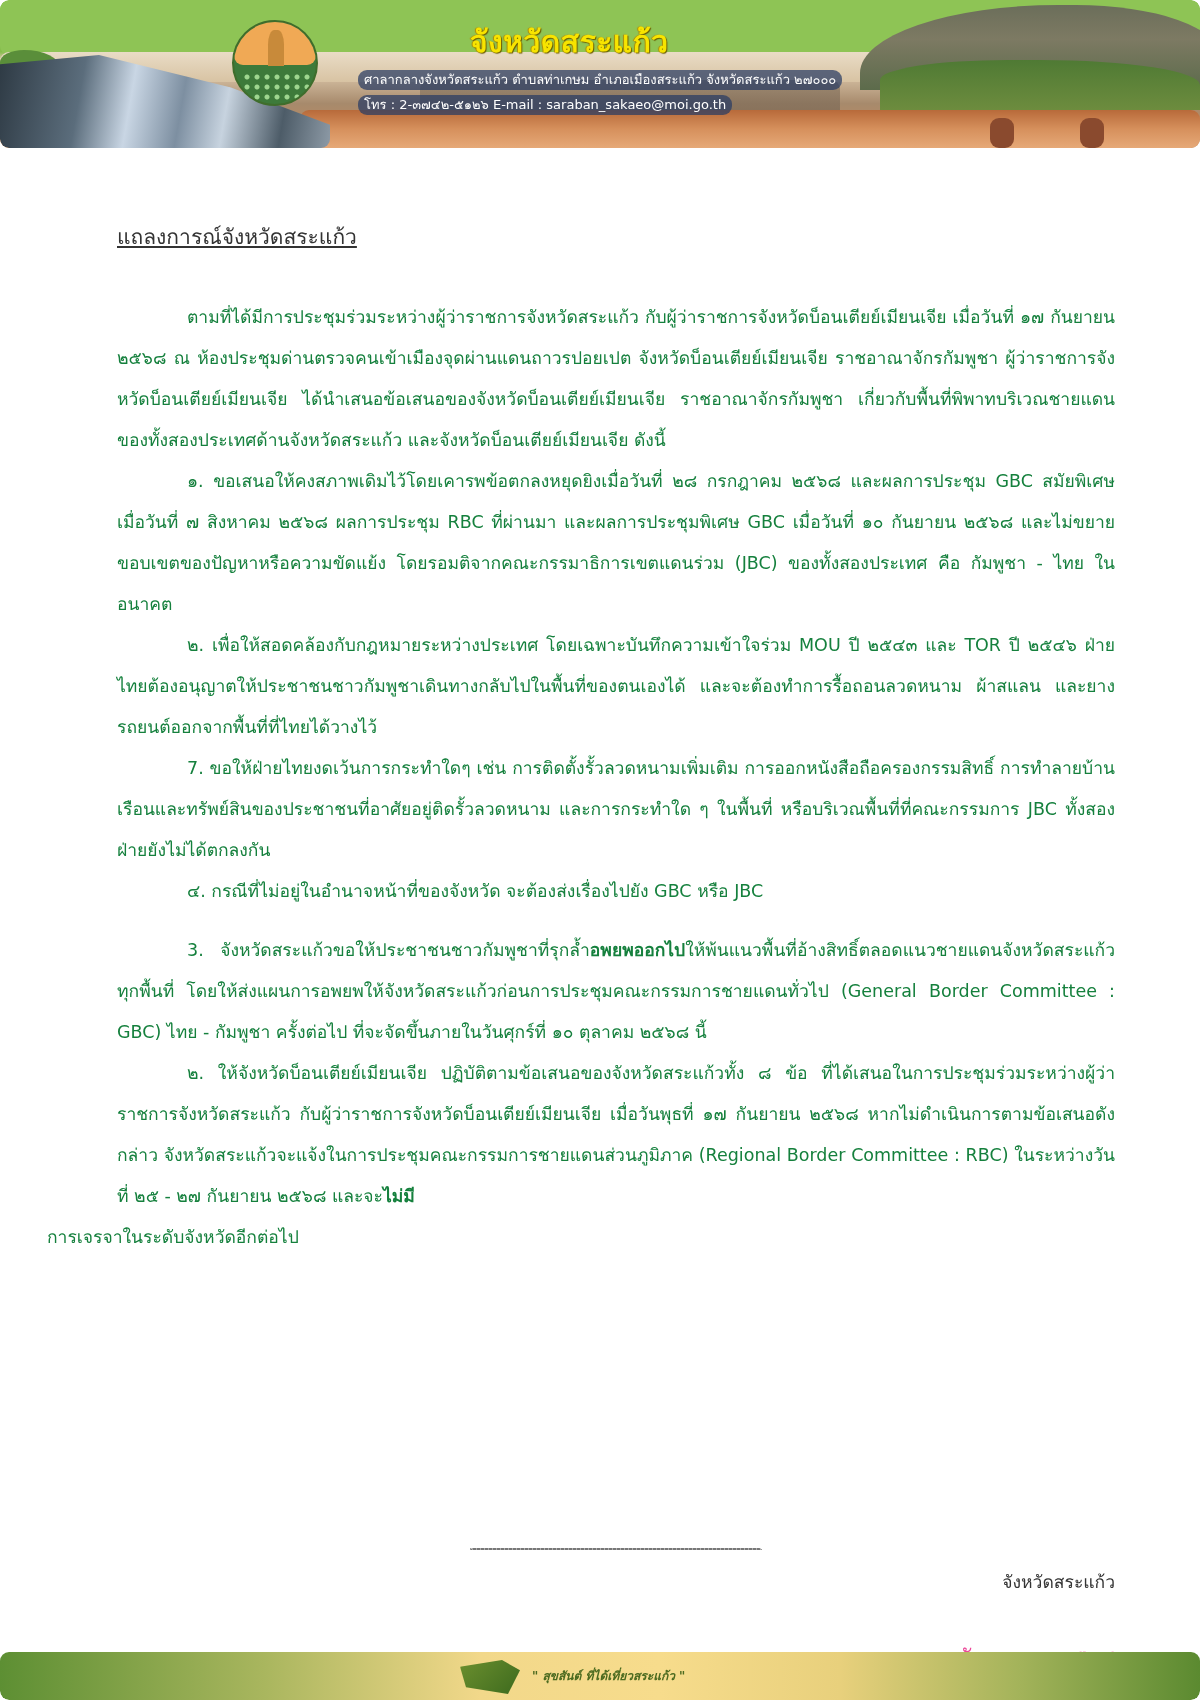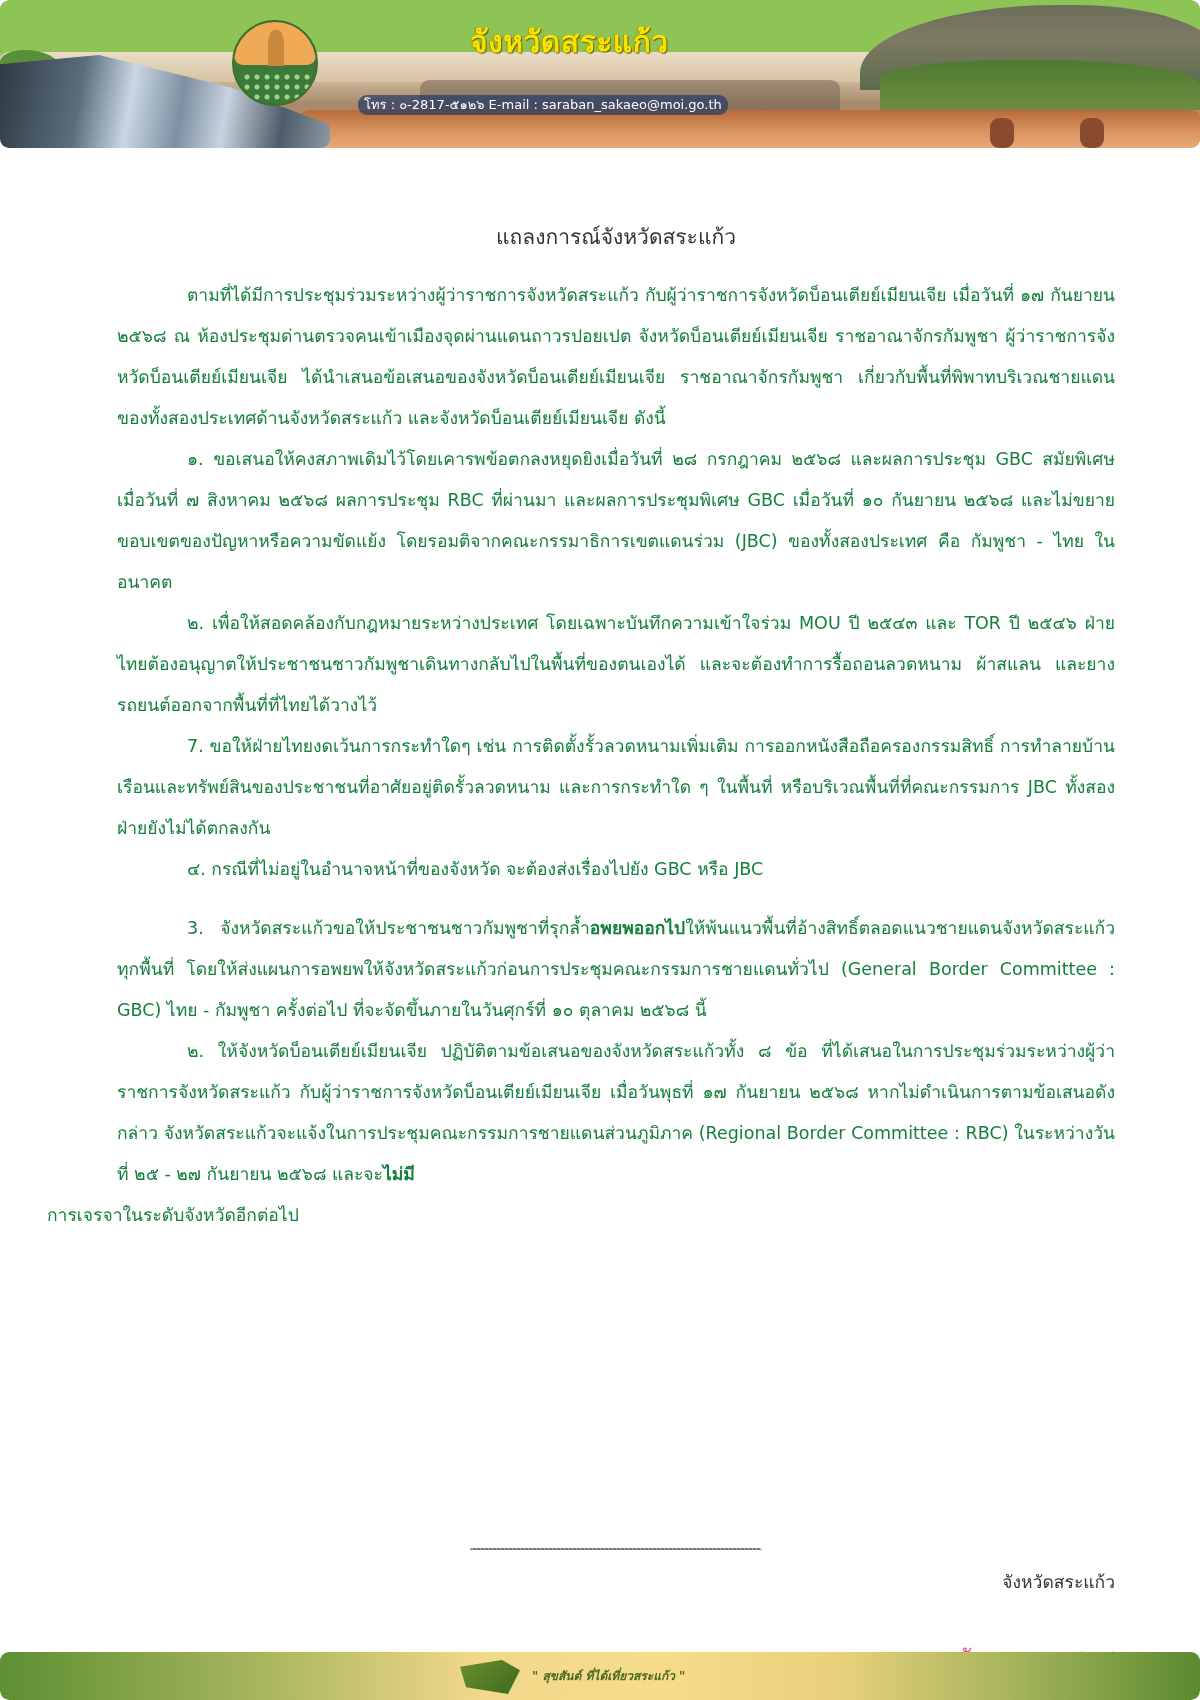"ศาลากลางจังหวัดสระแก้ว ตำบลท่าเกษม" div.addr-line { html: none -> <div>ศาลากลางจังหวัดสระแก้ว ตำบลท่าเกษม อำเภอเมืองสระแก้ว จังหวัดสระแก้ว ๒๗๐๐๐</div> }
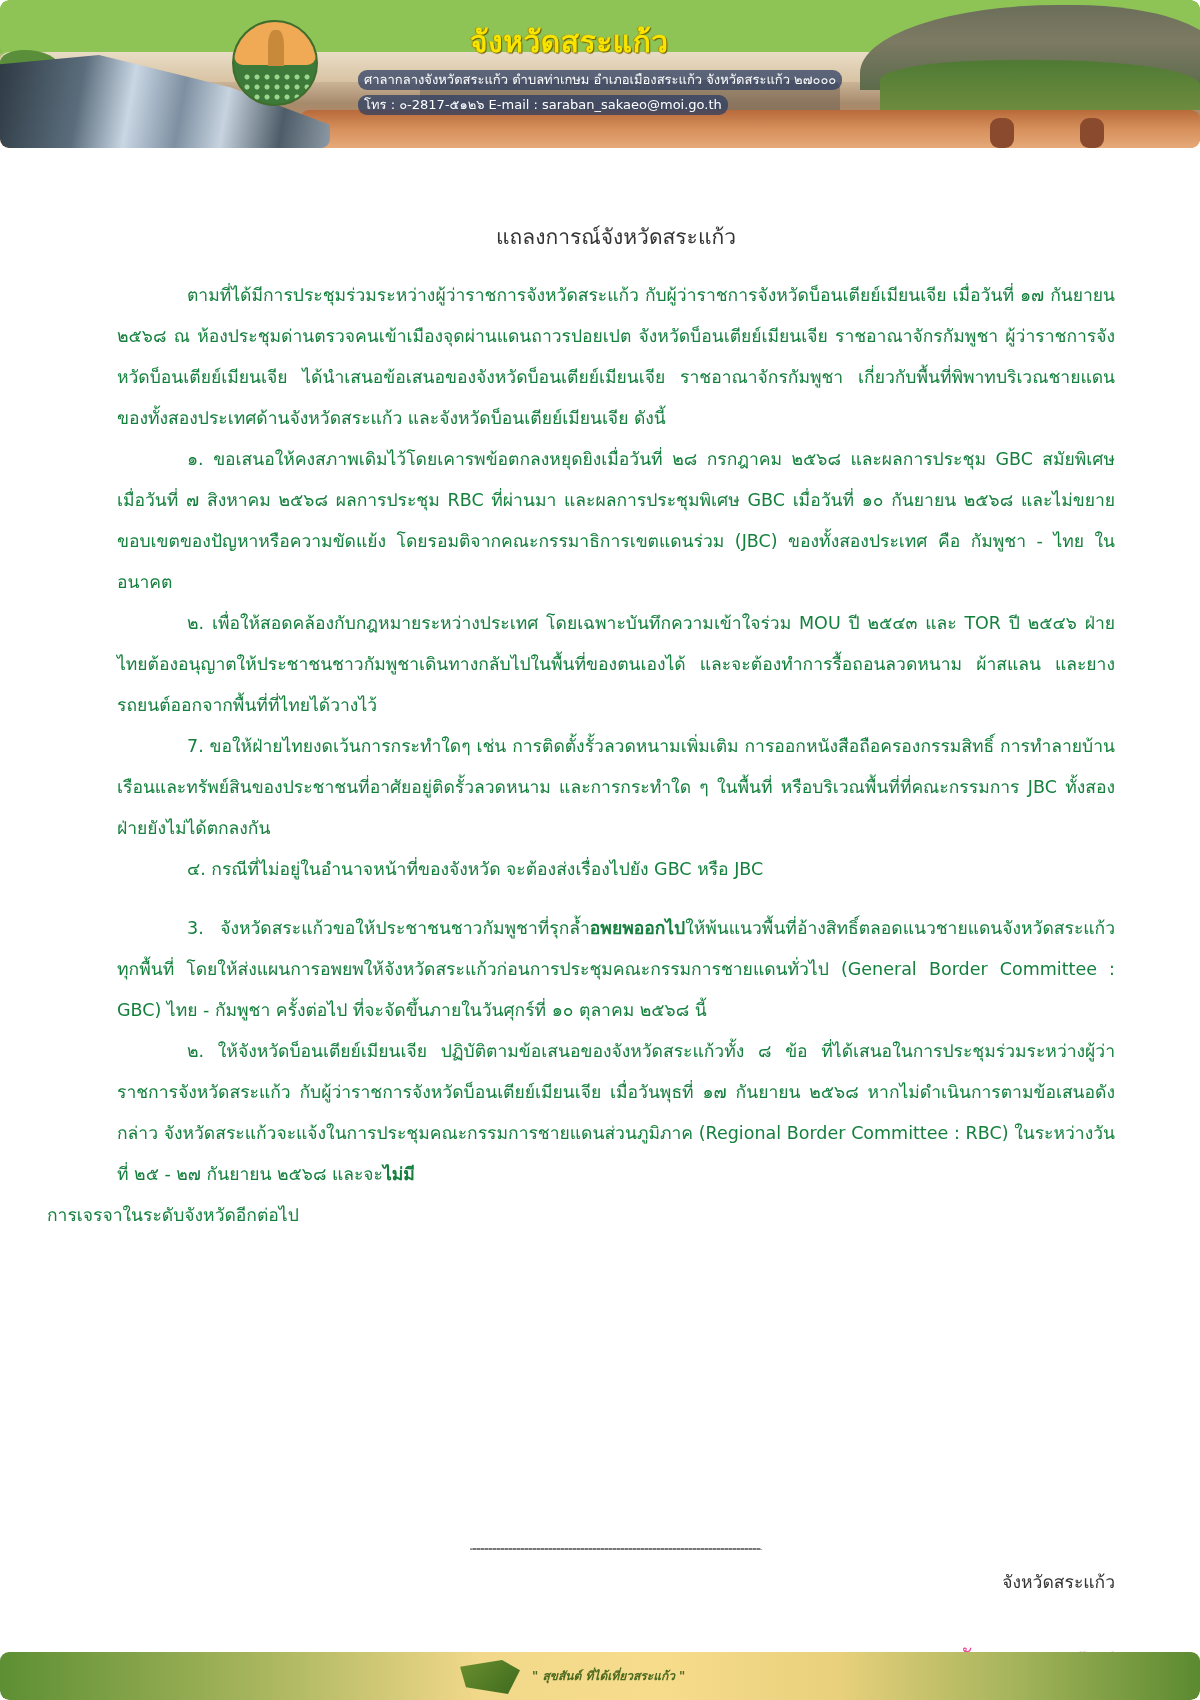"โทร : ๐-2817-๕๑๒๖ E-mail :" div.addr-line { text: ๐-2817-๕๑๒๖ -> 2-๓๗๔๒-๕๑๒๖ }
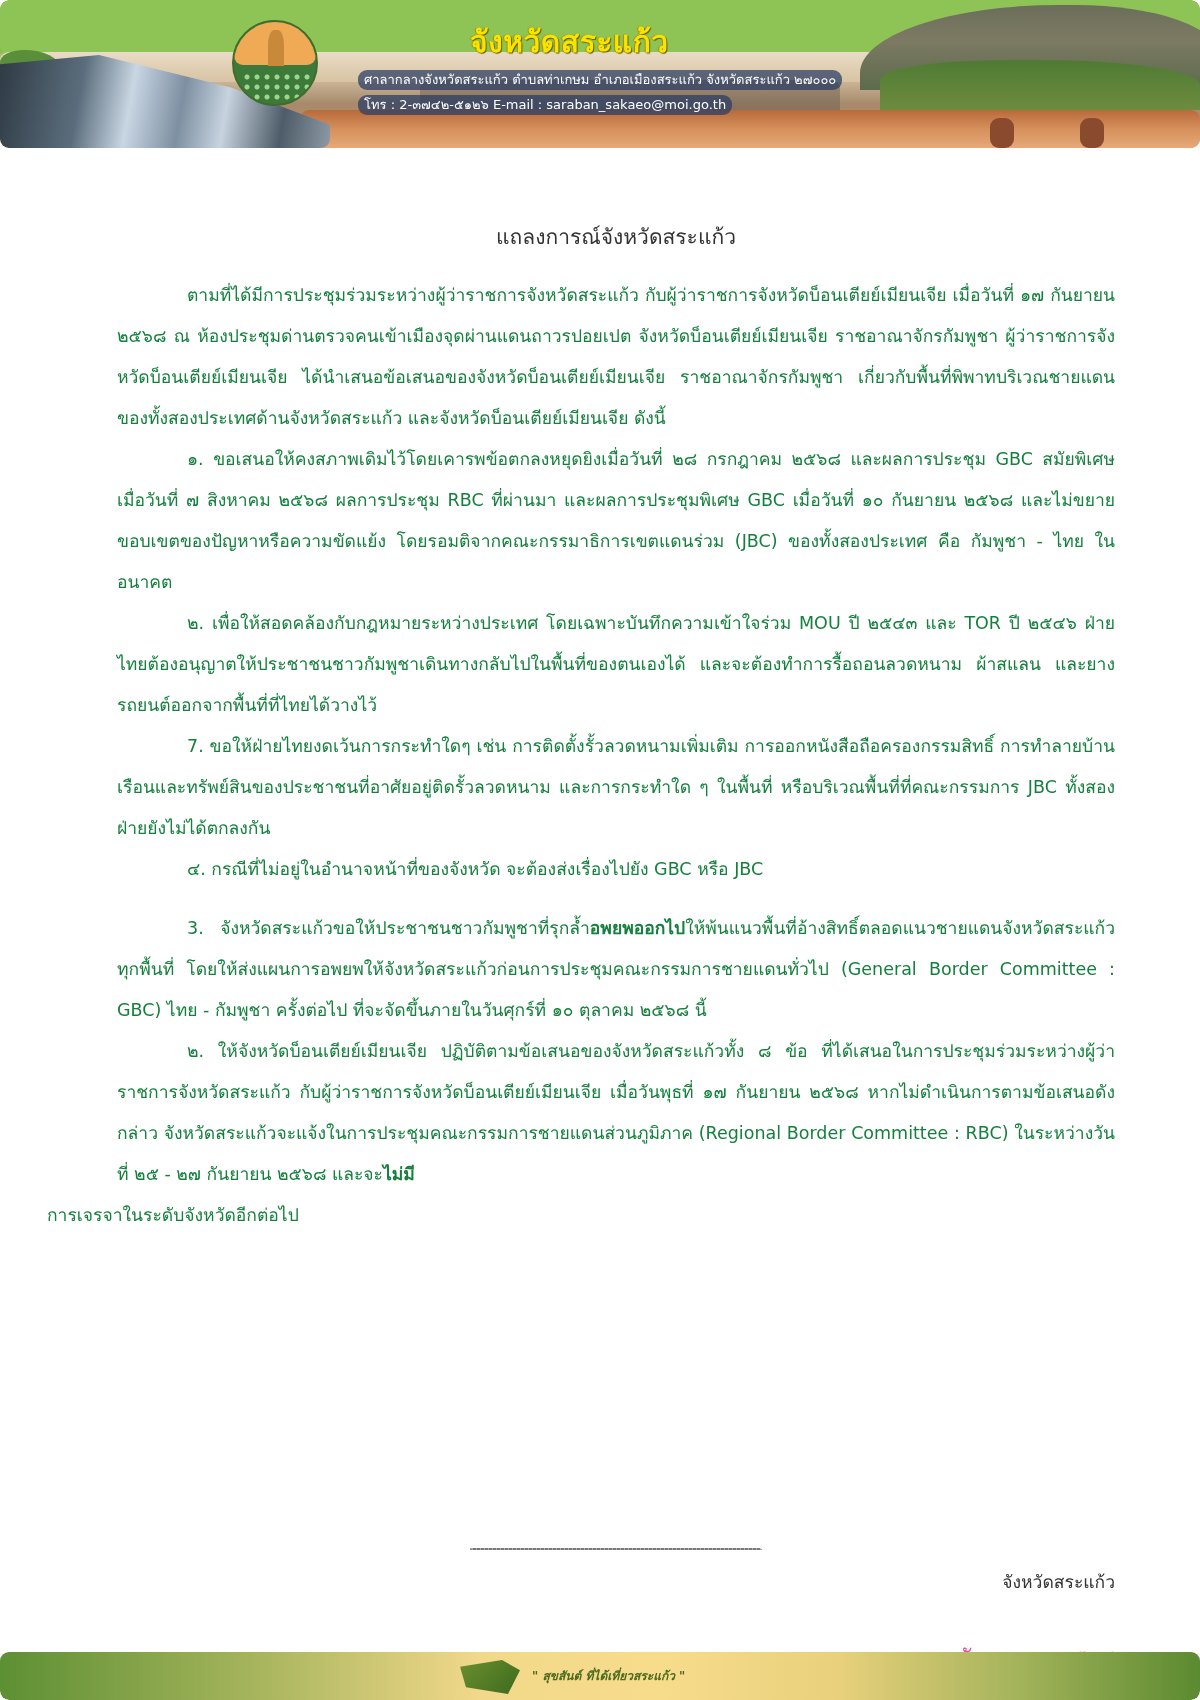"แถลงการณ์จังหวัดสระแก้ว" .doc-title { margin-bottom: 22px -> 44px; text-align: center -> none; text-decoration: none -> underline }
